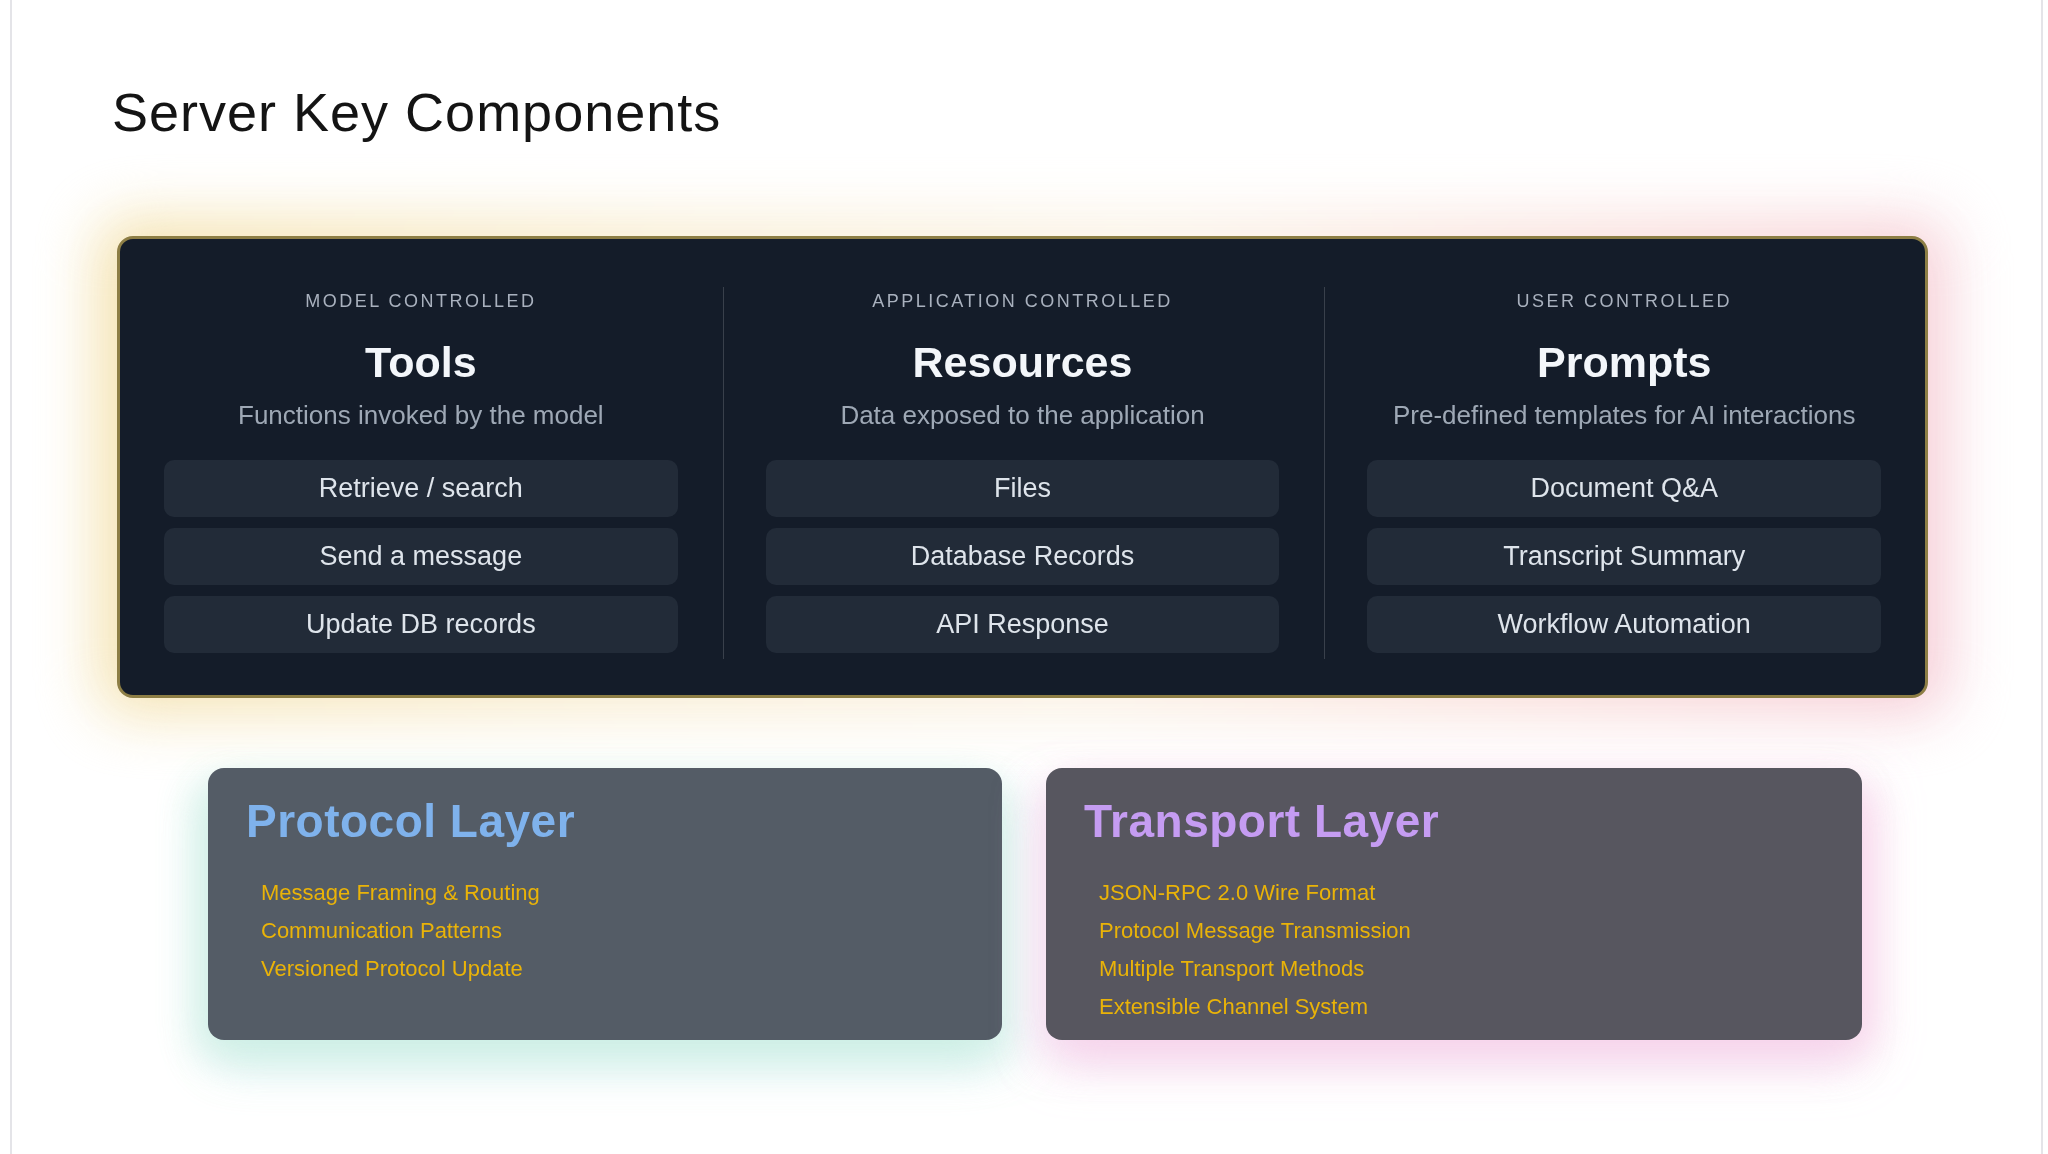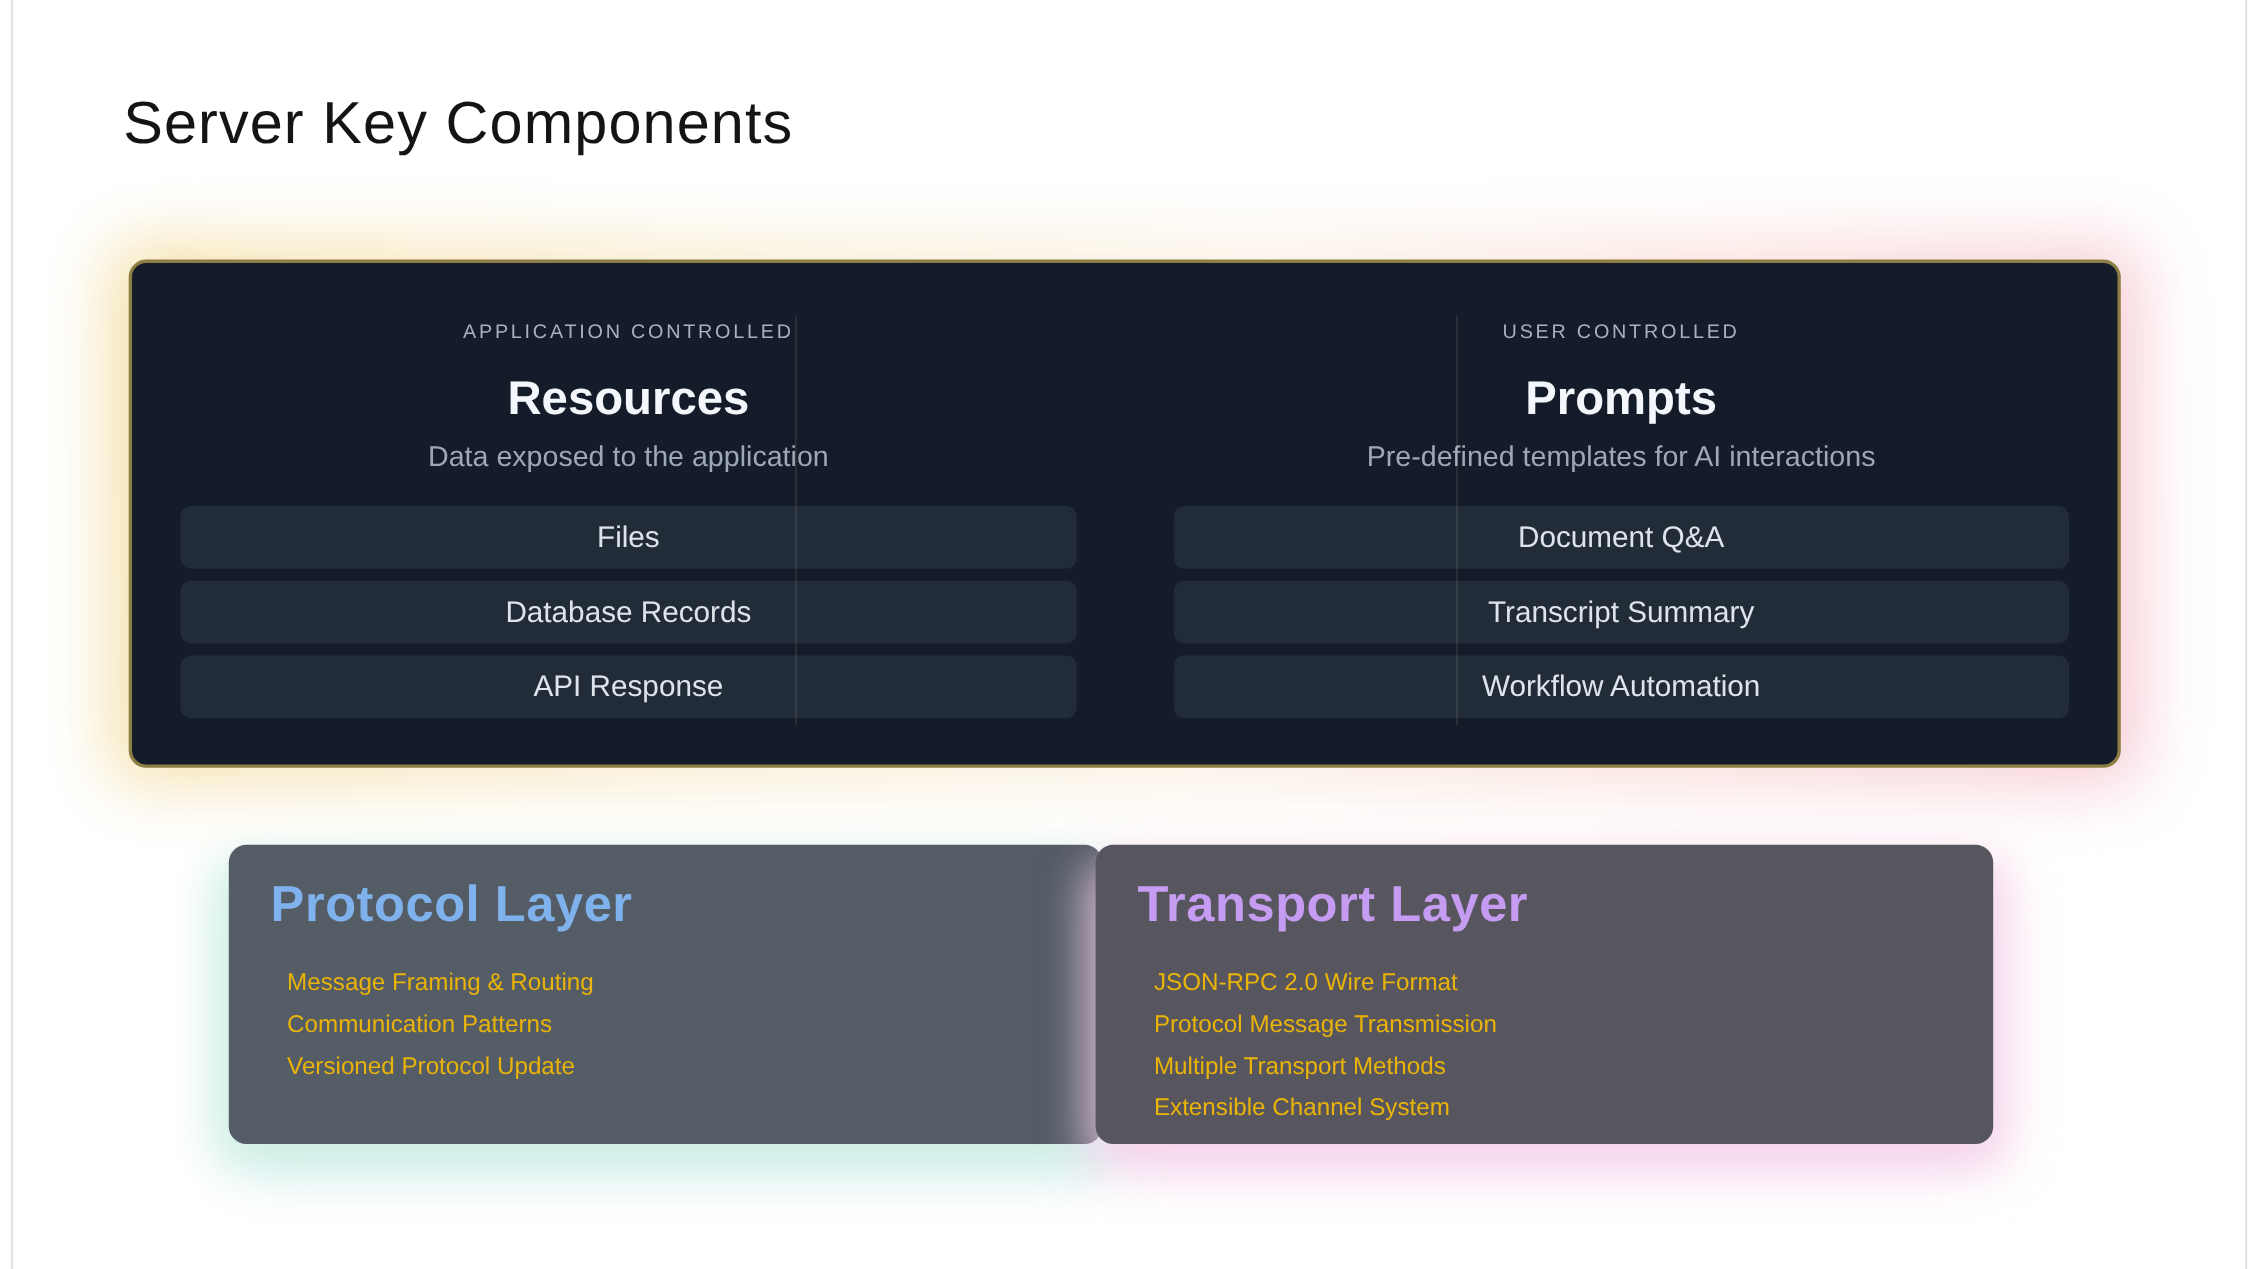"MODEL CONTROLLED" div.panel-col { html: none -> <div> <div>MODEL CONTROLLED</div> <div>Tools</div> <div>Functions invoked by the model</div> <div>Retrieve / search</div> <div>Send a message</div> <div>Update DB records</div> </div> }
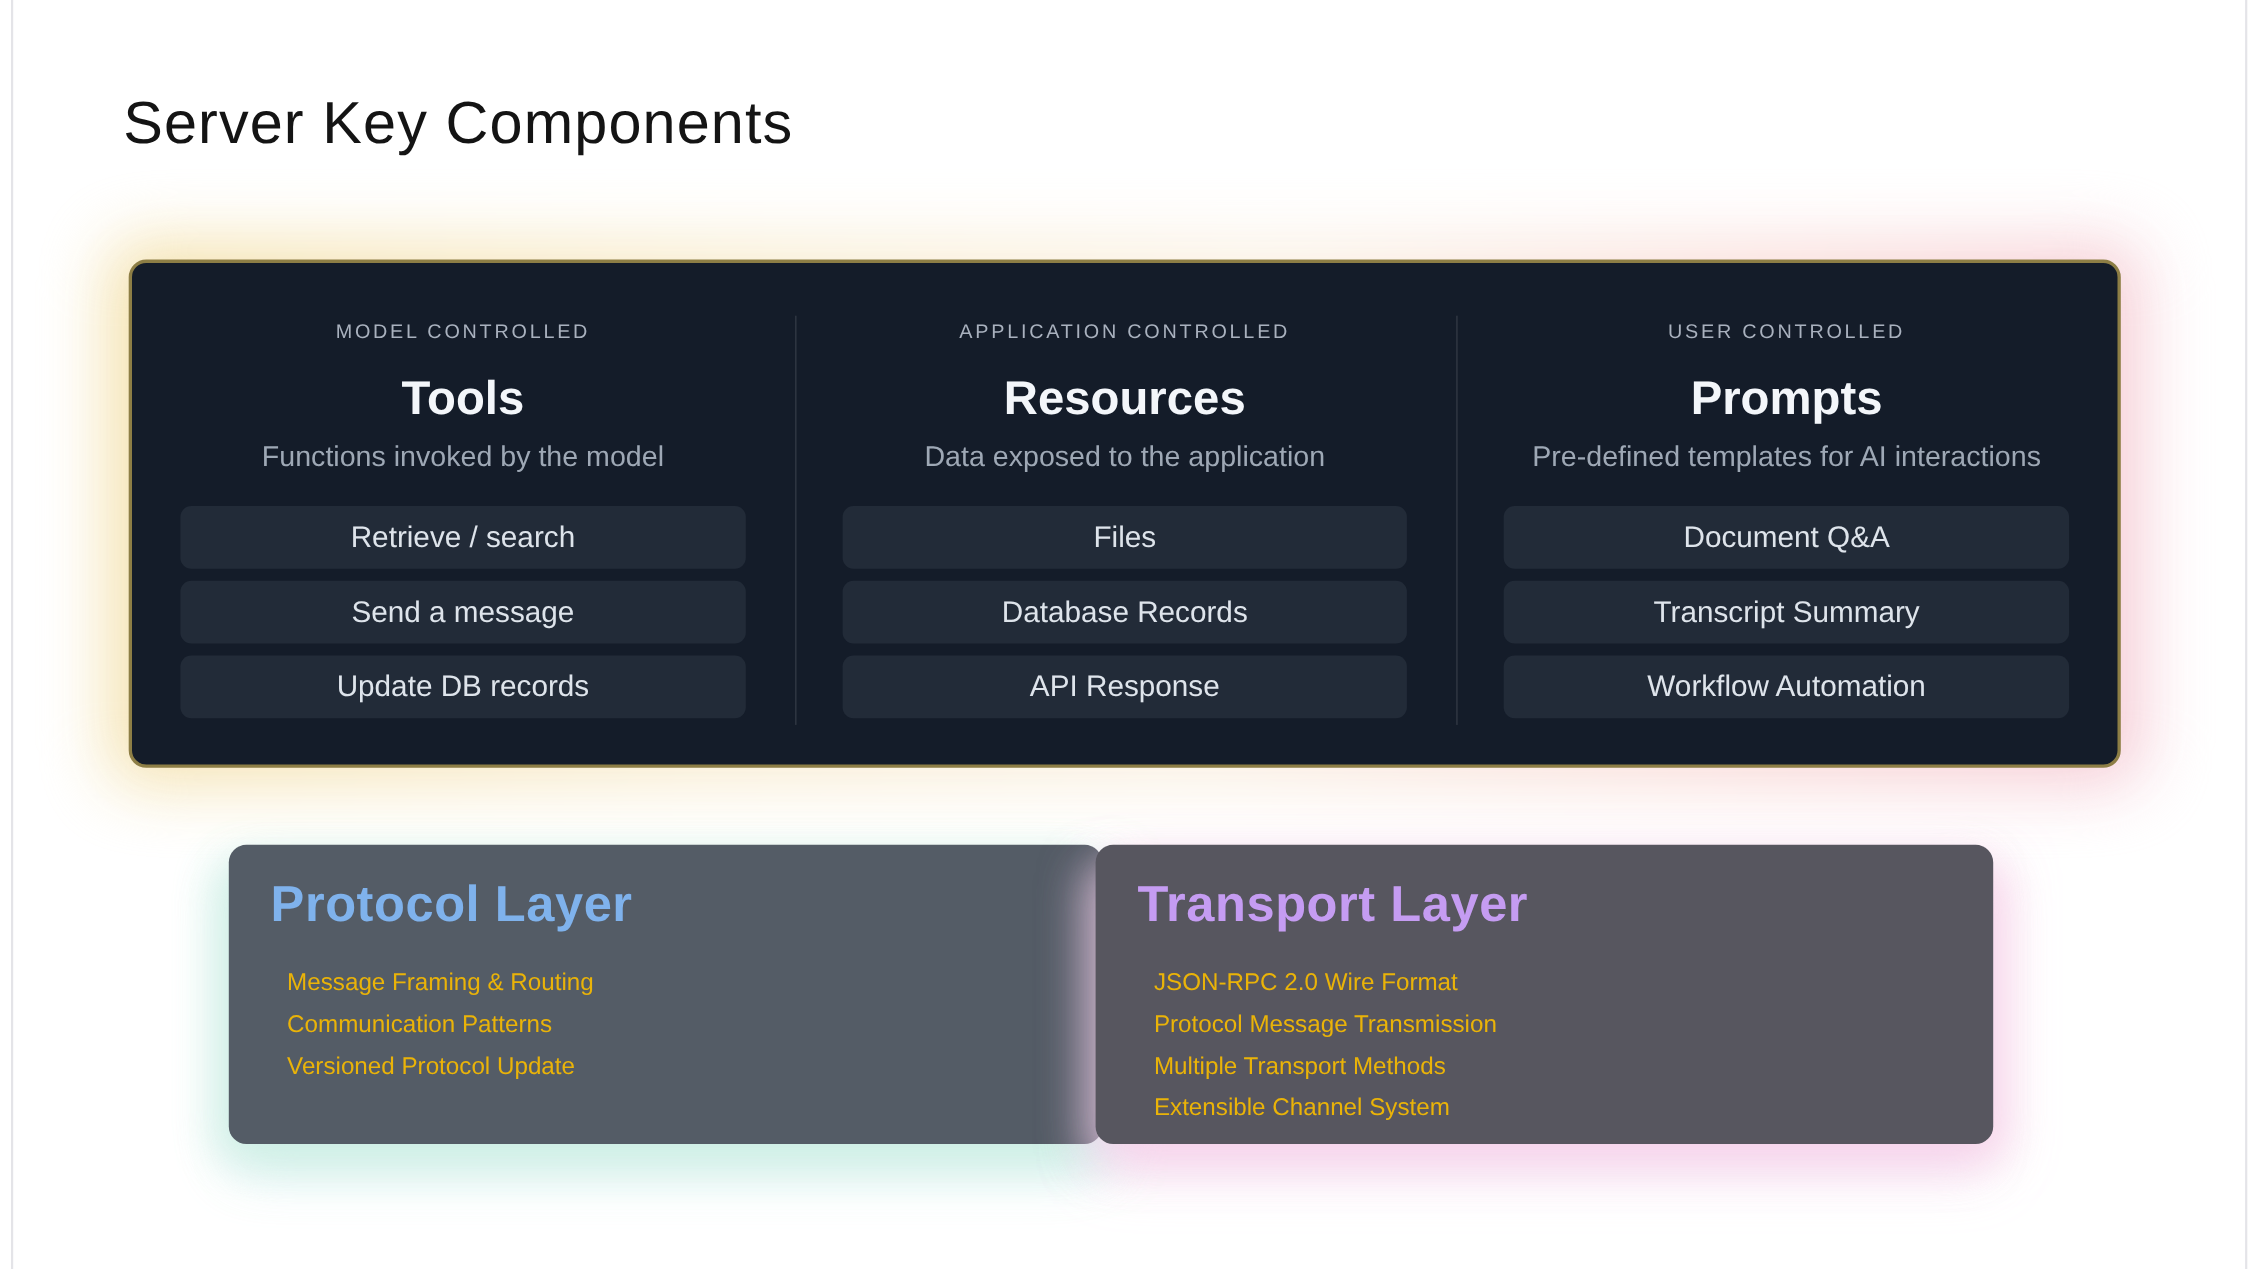"Transport Layer" .card-transport { left: 996px -> 1046px }
